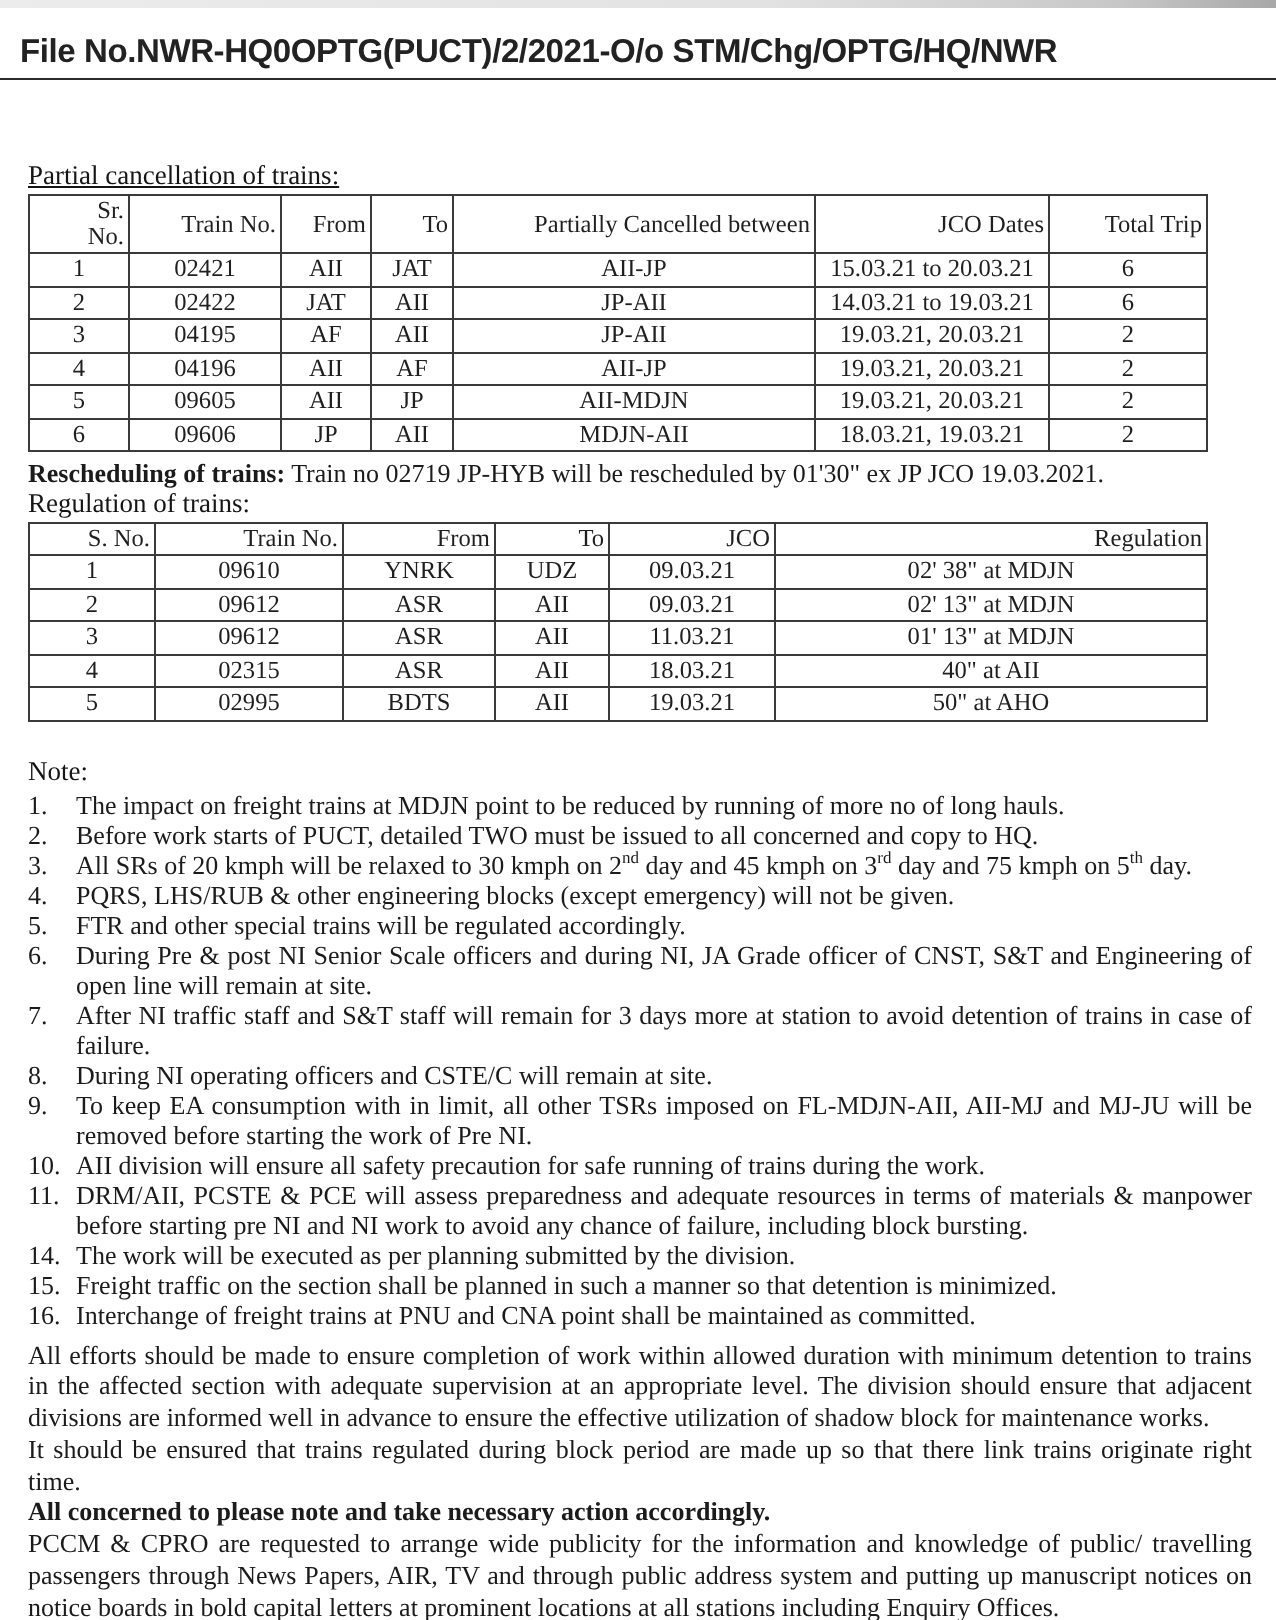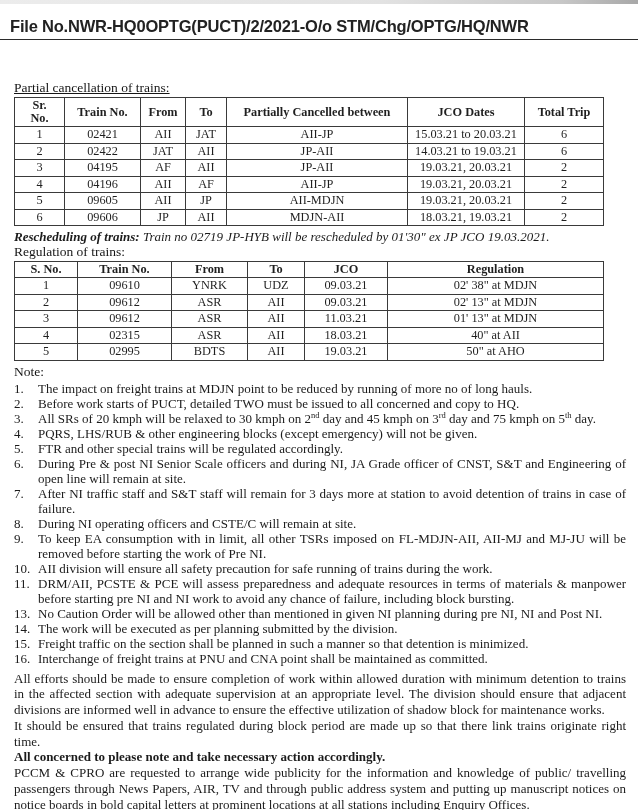"Sr." th { font-weight: bold -> normal; text-align: none -> right }
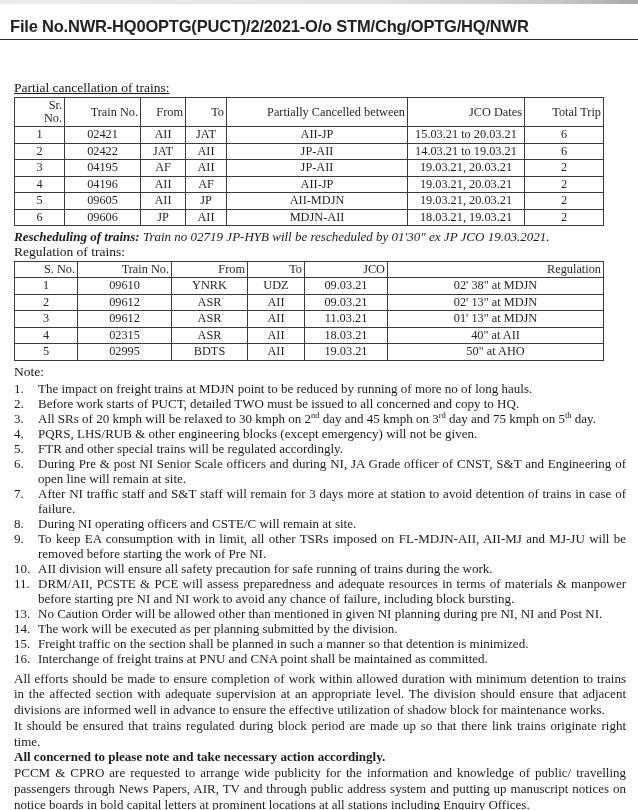"Rescheduling of trains: Train no" .inline-line { font-style: italic -> none }
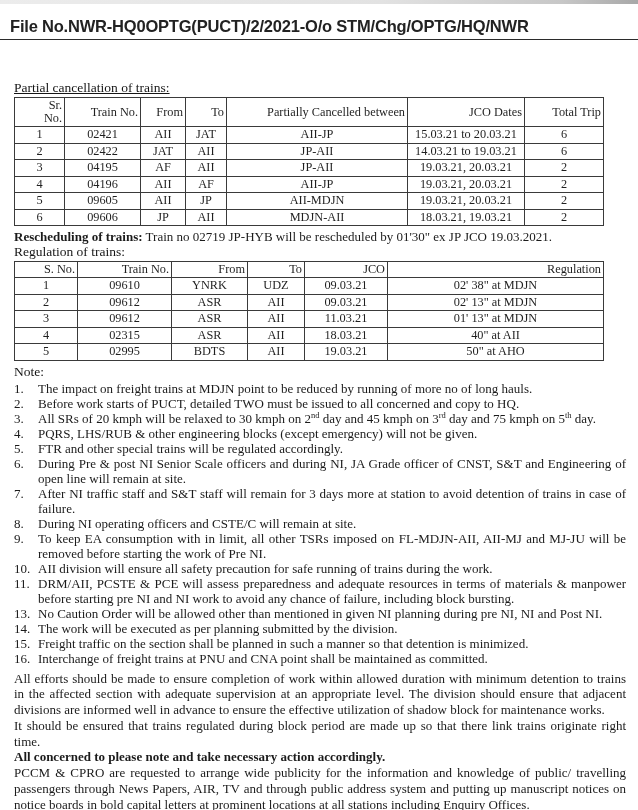"Note:" div.sec-heading { margin-top: 3px -> 17px }
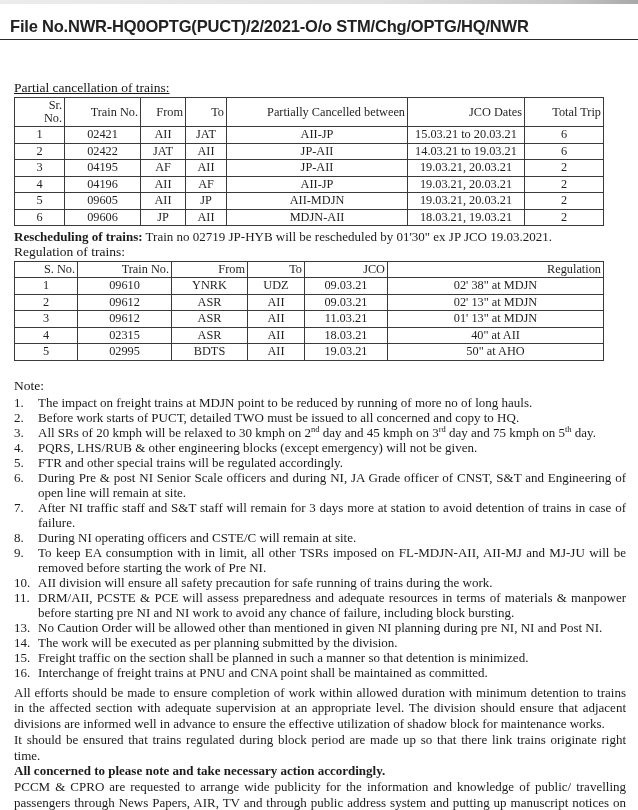"13." div.note { html: <div> <span>13.</span> <span>No Caution Order will be allowed other than mentioned in given NI planning during pre NI, NI and Post NI.</span> </div> -> none }
